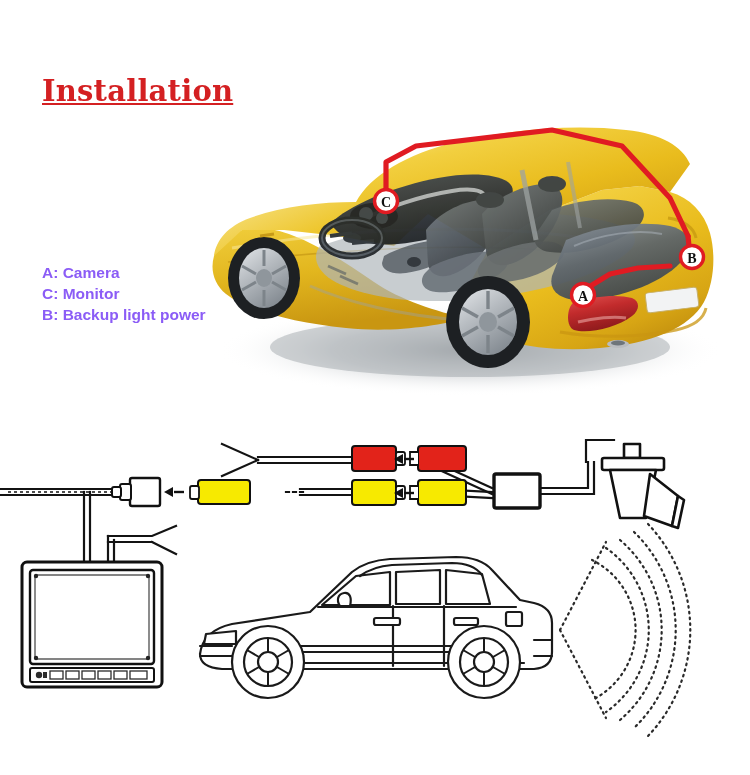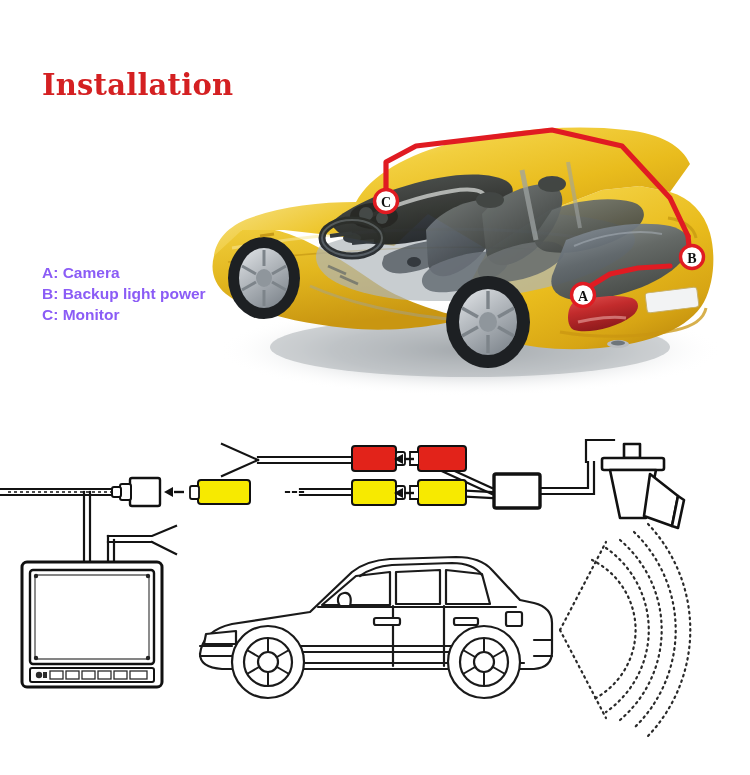"Installation" #install-title { text-decoration: none -> underline; top: 68px -> 74px }
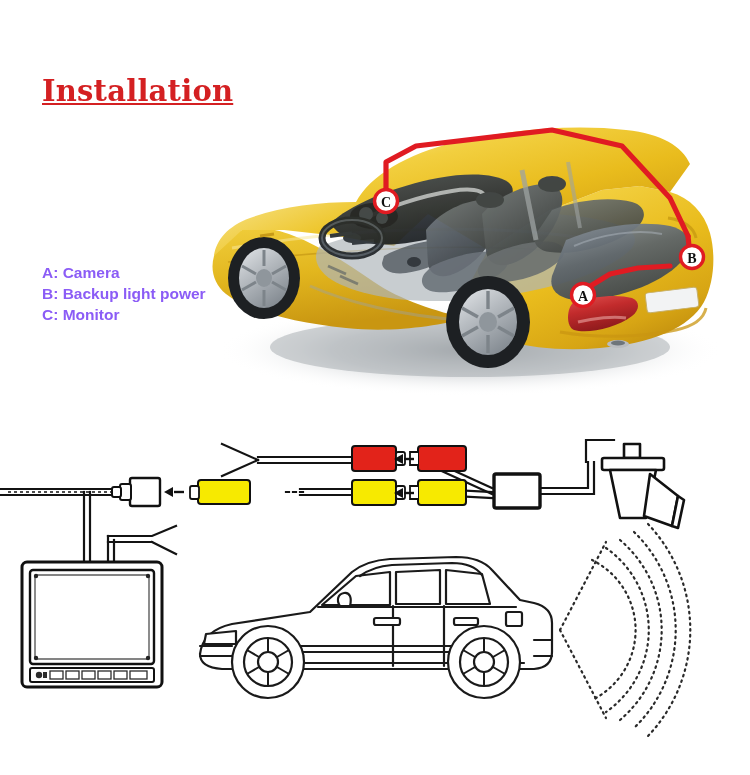"B: Backup light power" div { order: before "C: Monitor" -> after "C: Monitor" }
